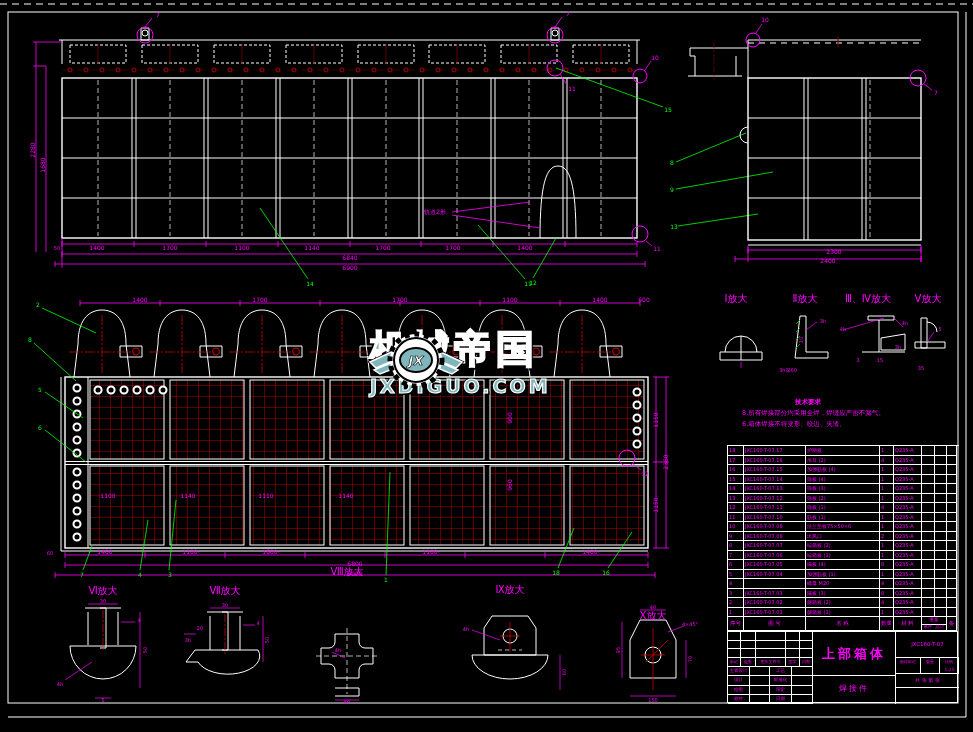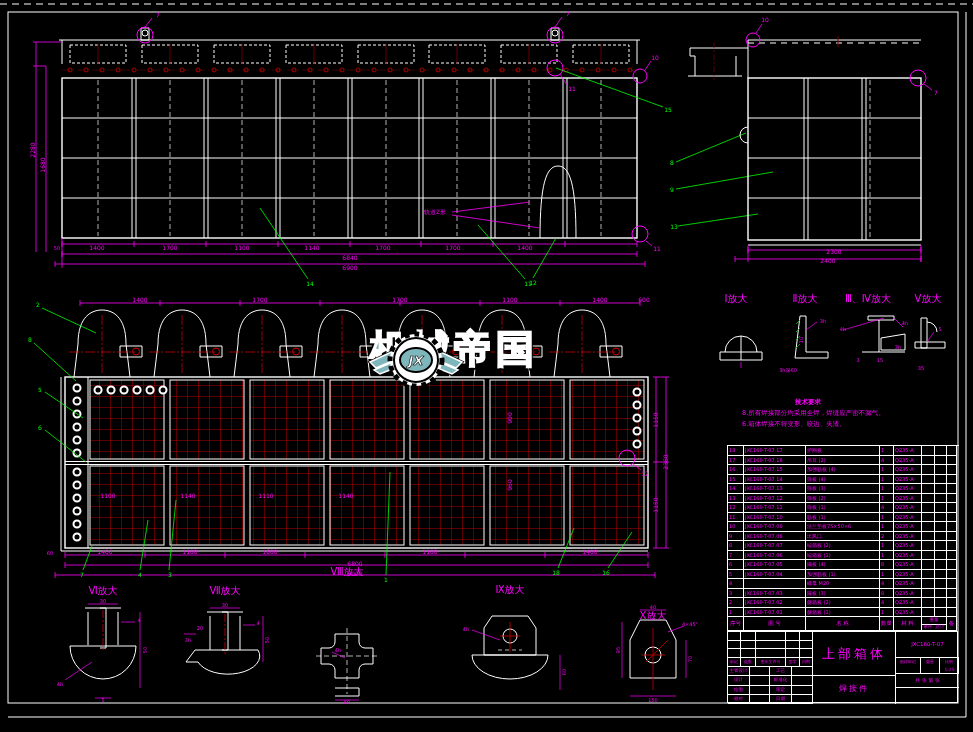"JXDIGUO.COM" div.site { html: none -> <div>JXDIGUO.COM</div> }
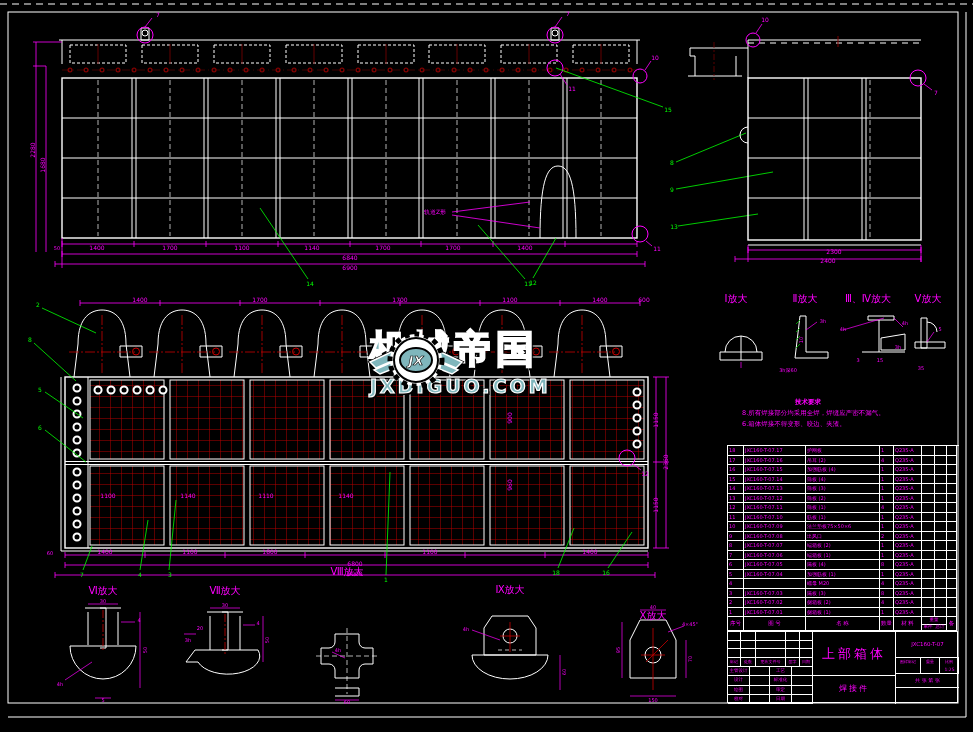"上部箱体" .tb-title { font-weight: normal -> bold }
